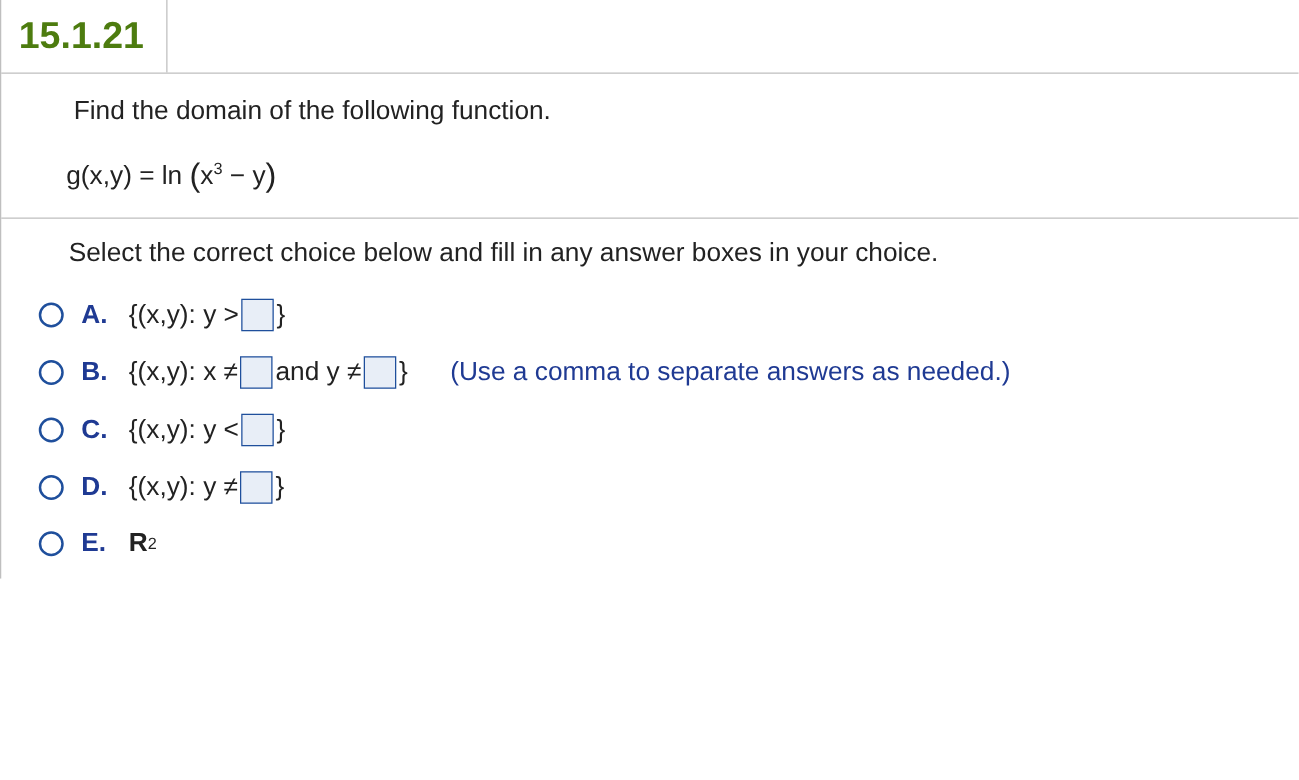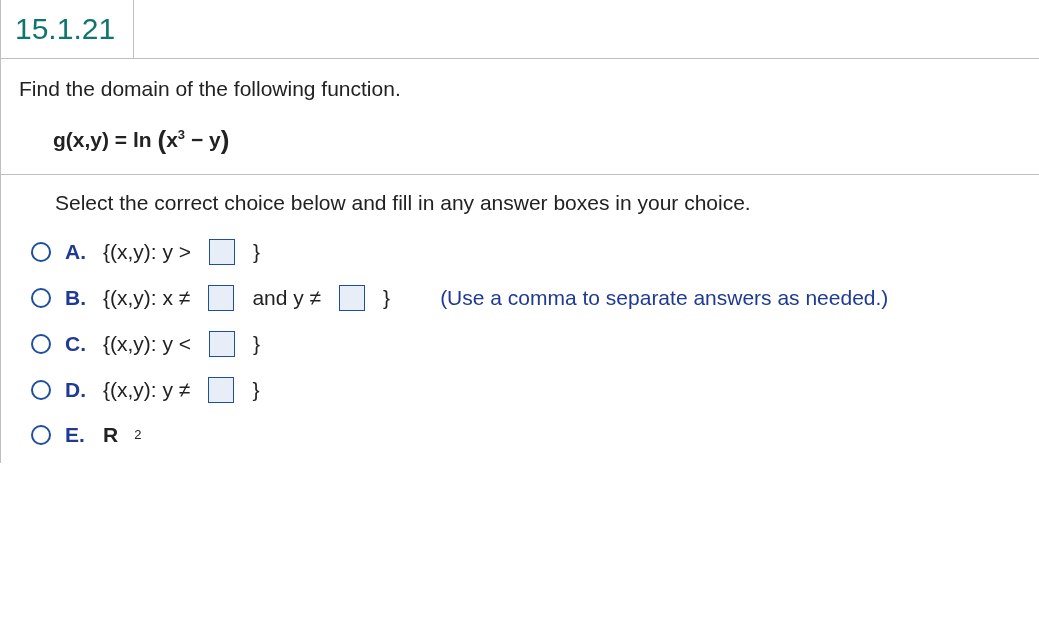"15.1.21" .qnum { color: #0f766e -> #4d7c0f; font-weight: 400 -> 700 }
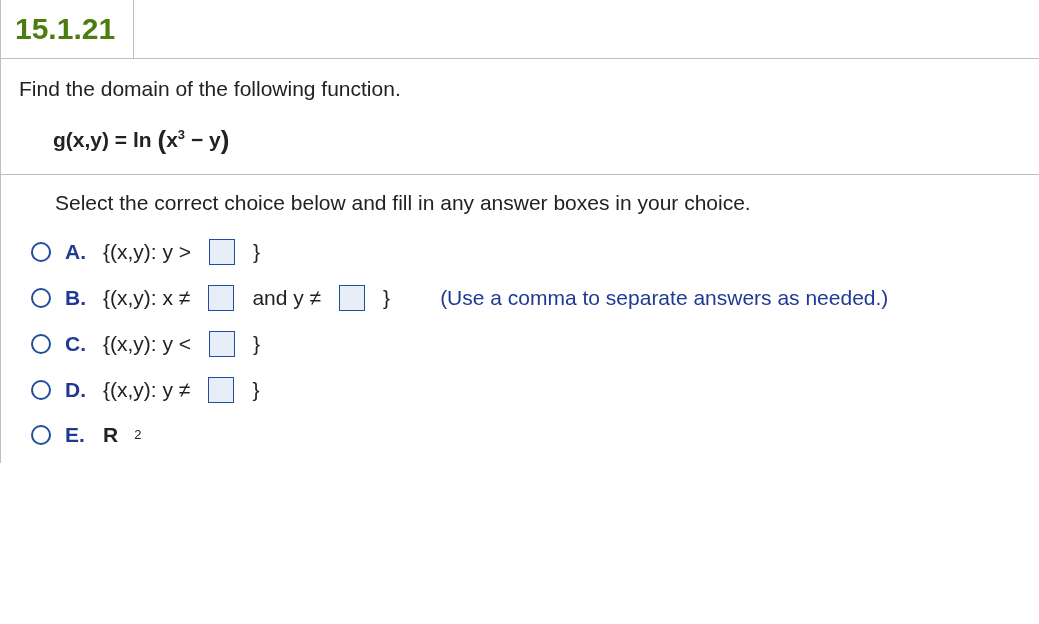"Find the domain of the" .prompt-text { margin-left: none -> 40px }
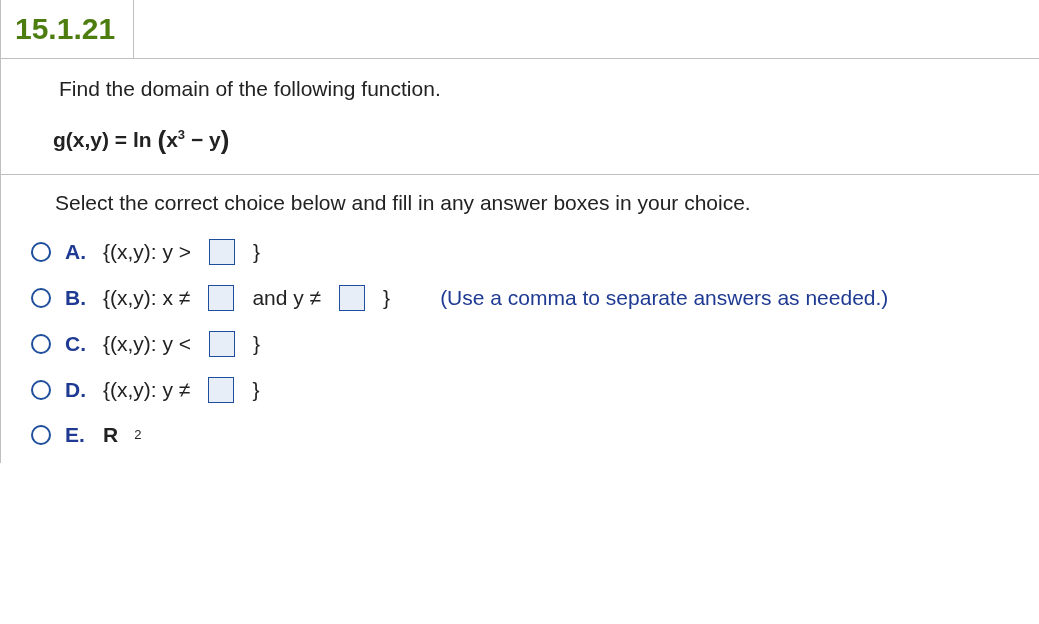"g(x,y) = ln (x3 −" .eqn { font-weight: bold -> none }
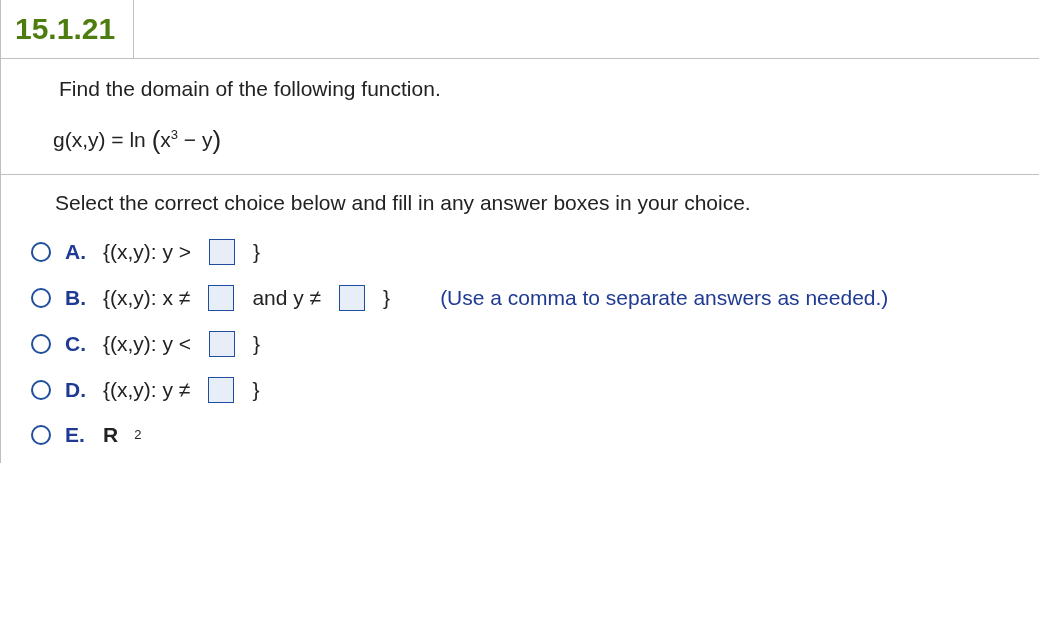"{(x,y): y >" .choice-content { gap: 16px -> 0 }
